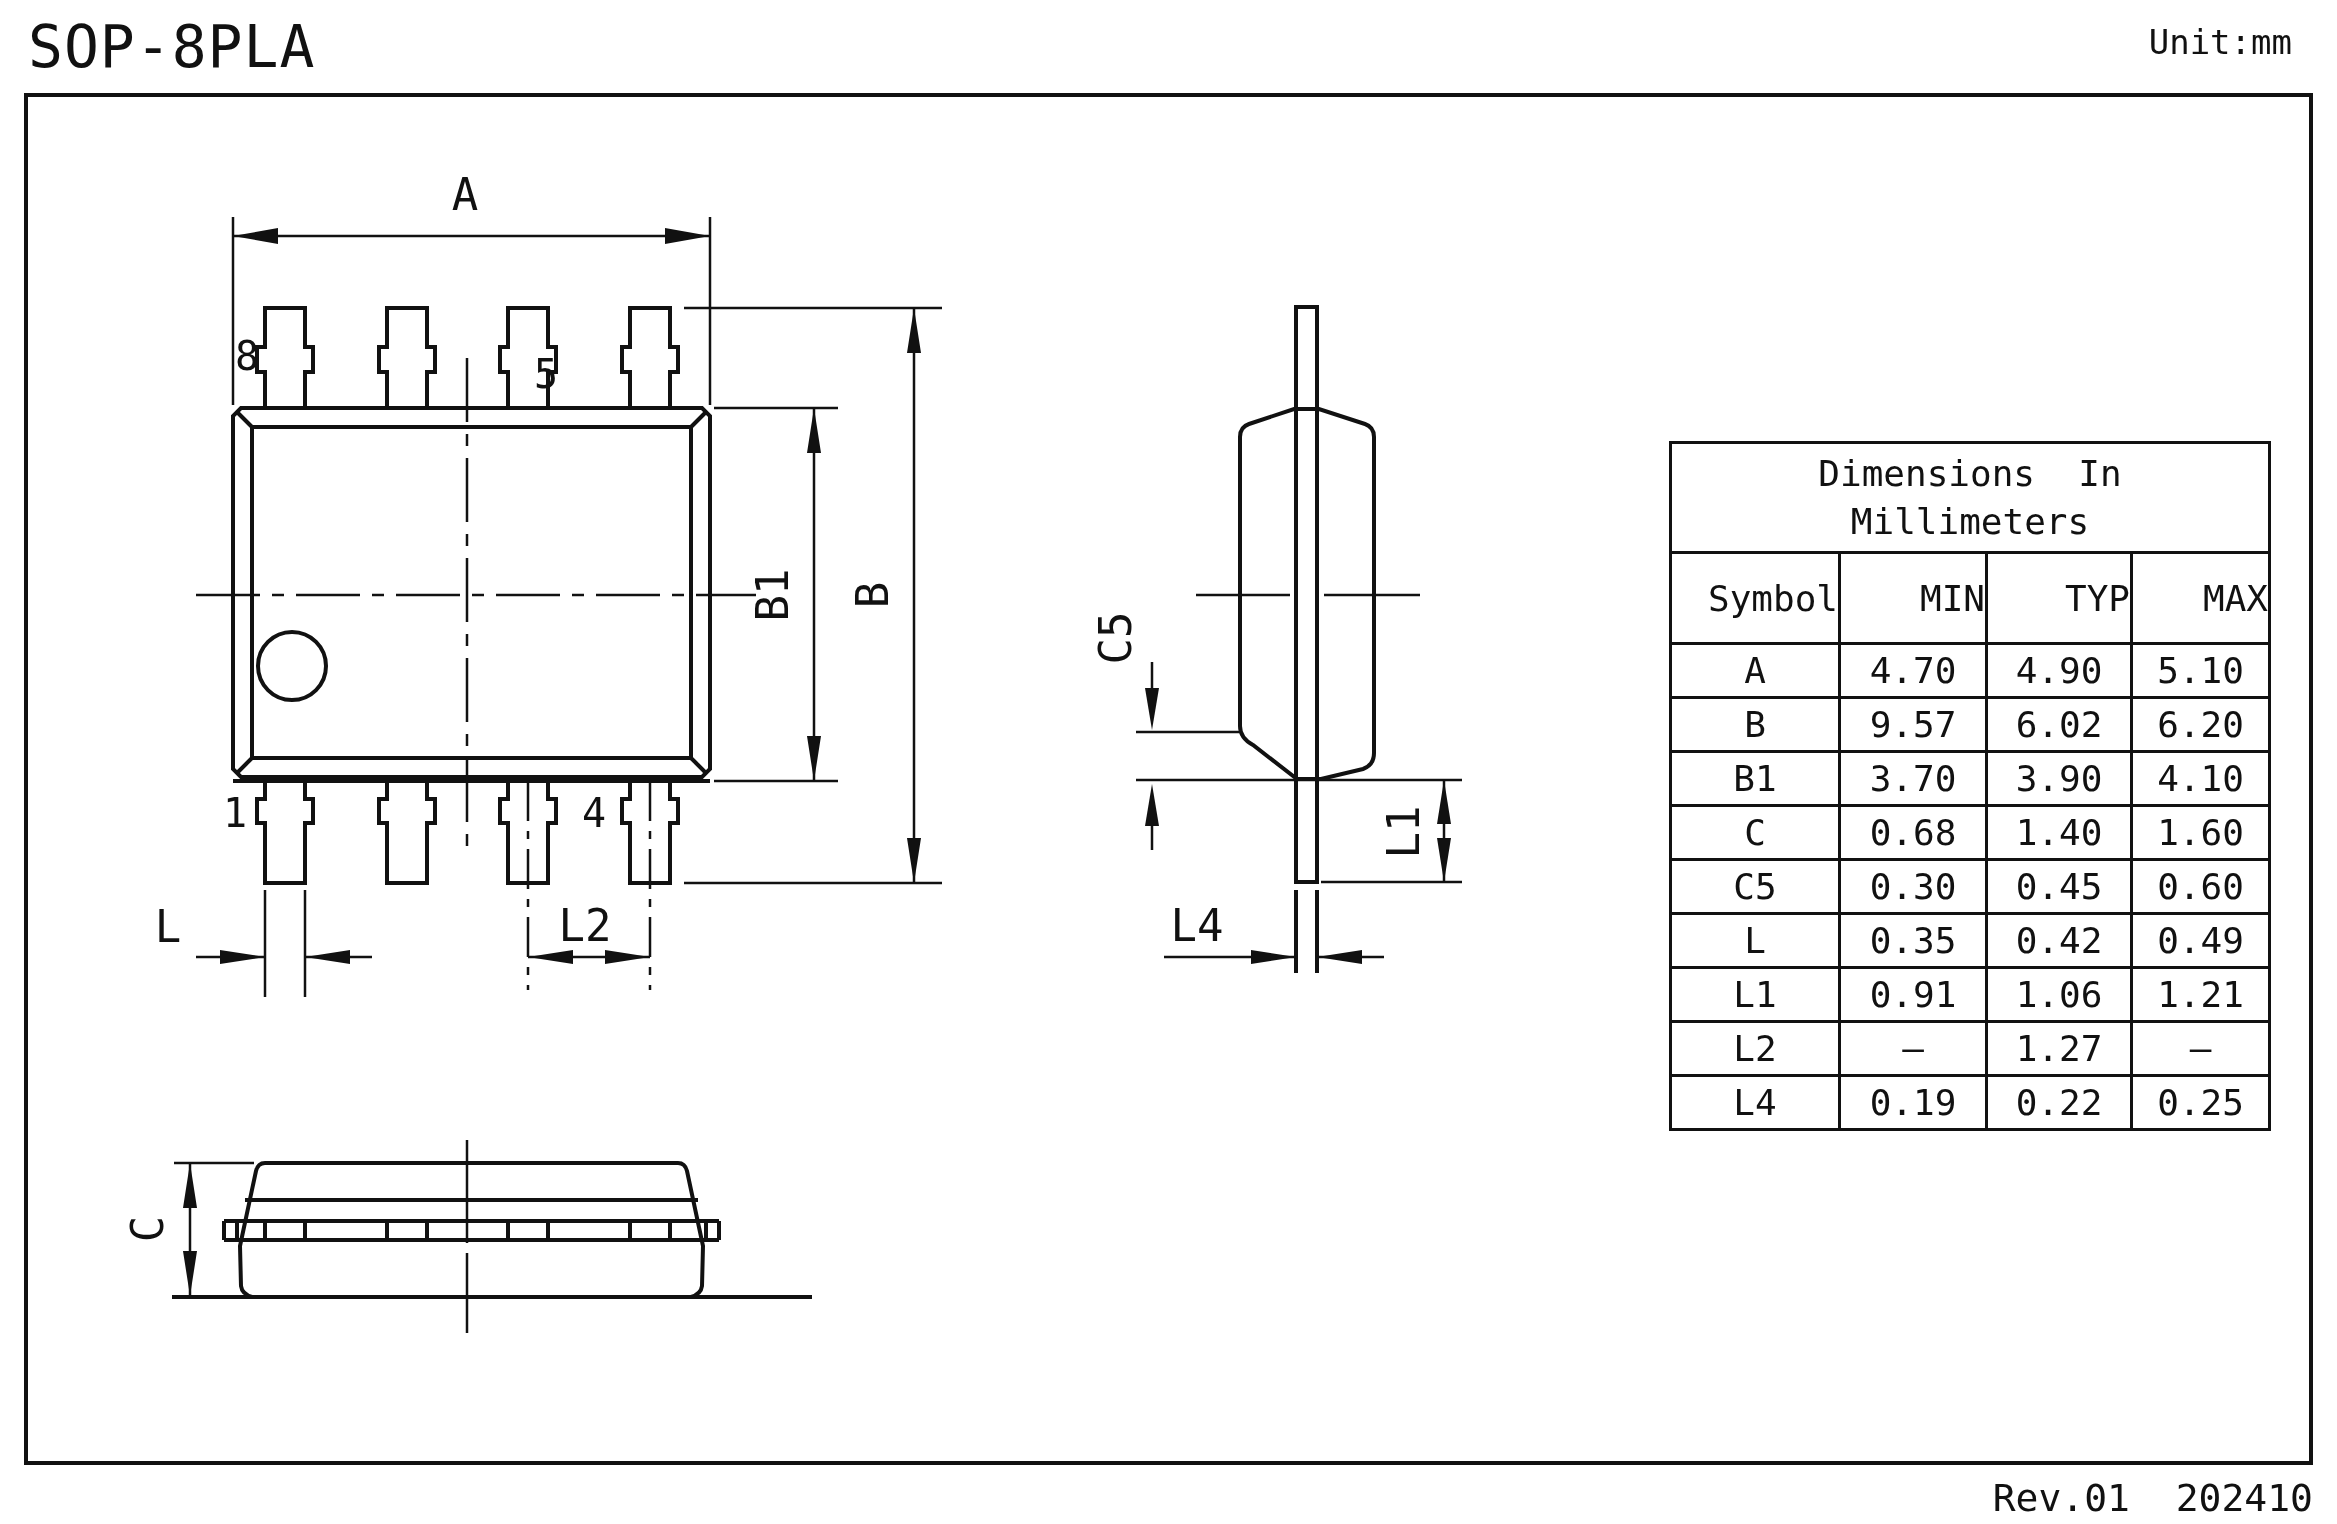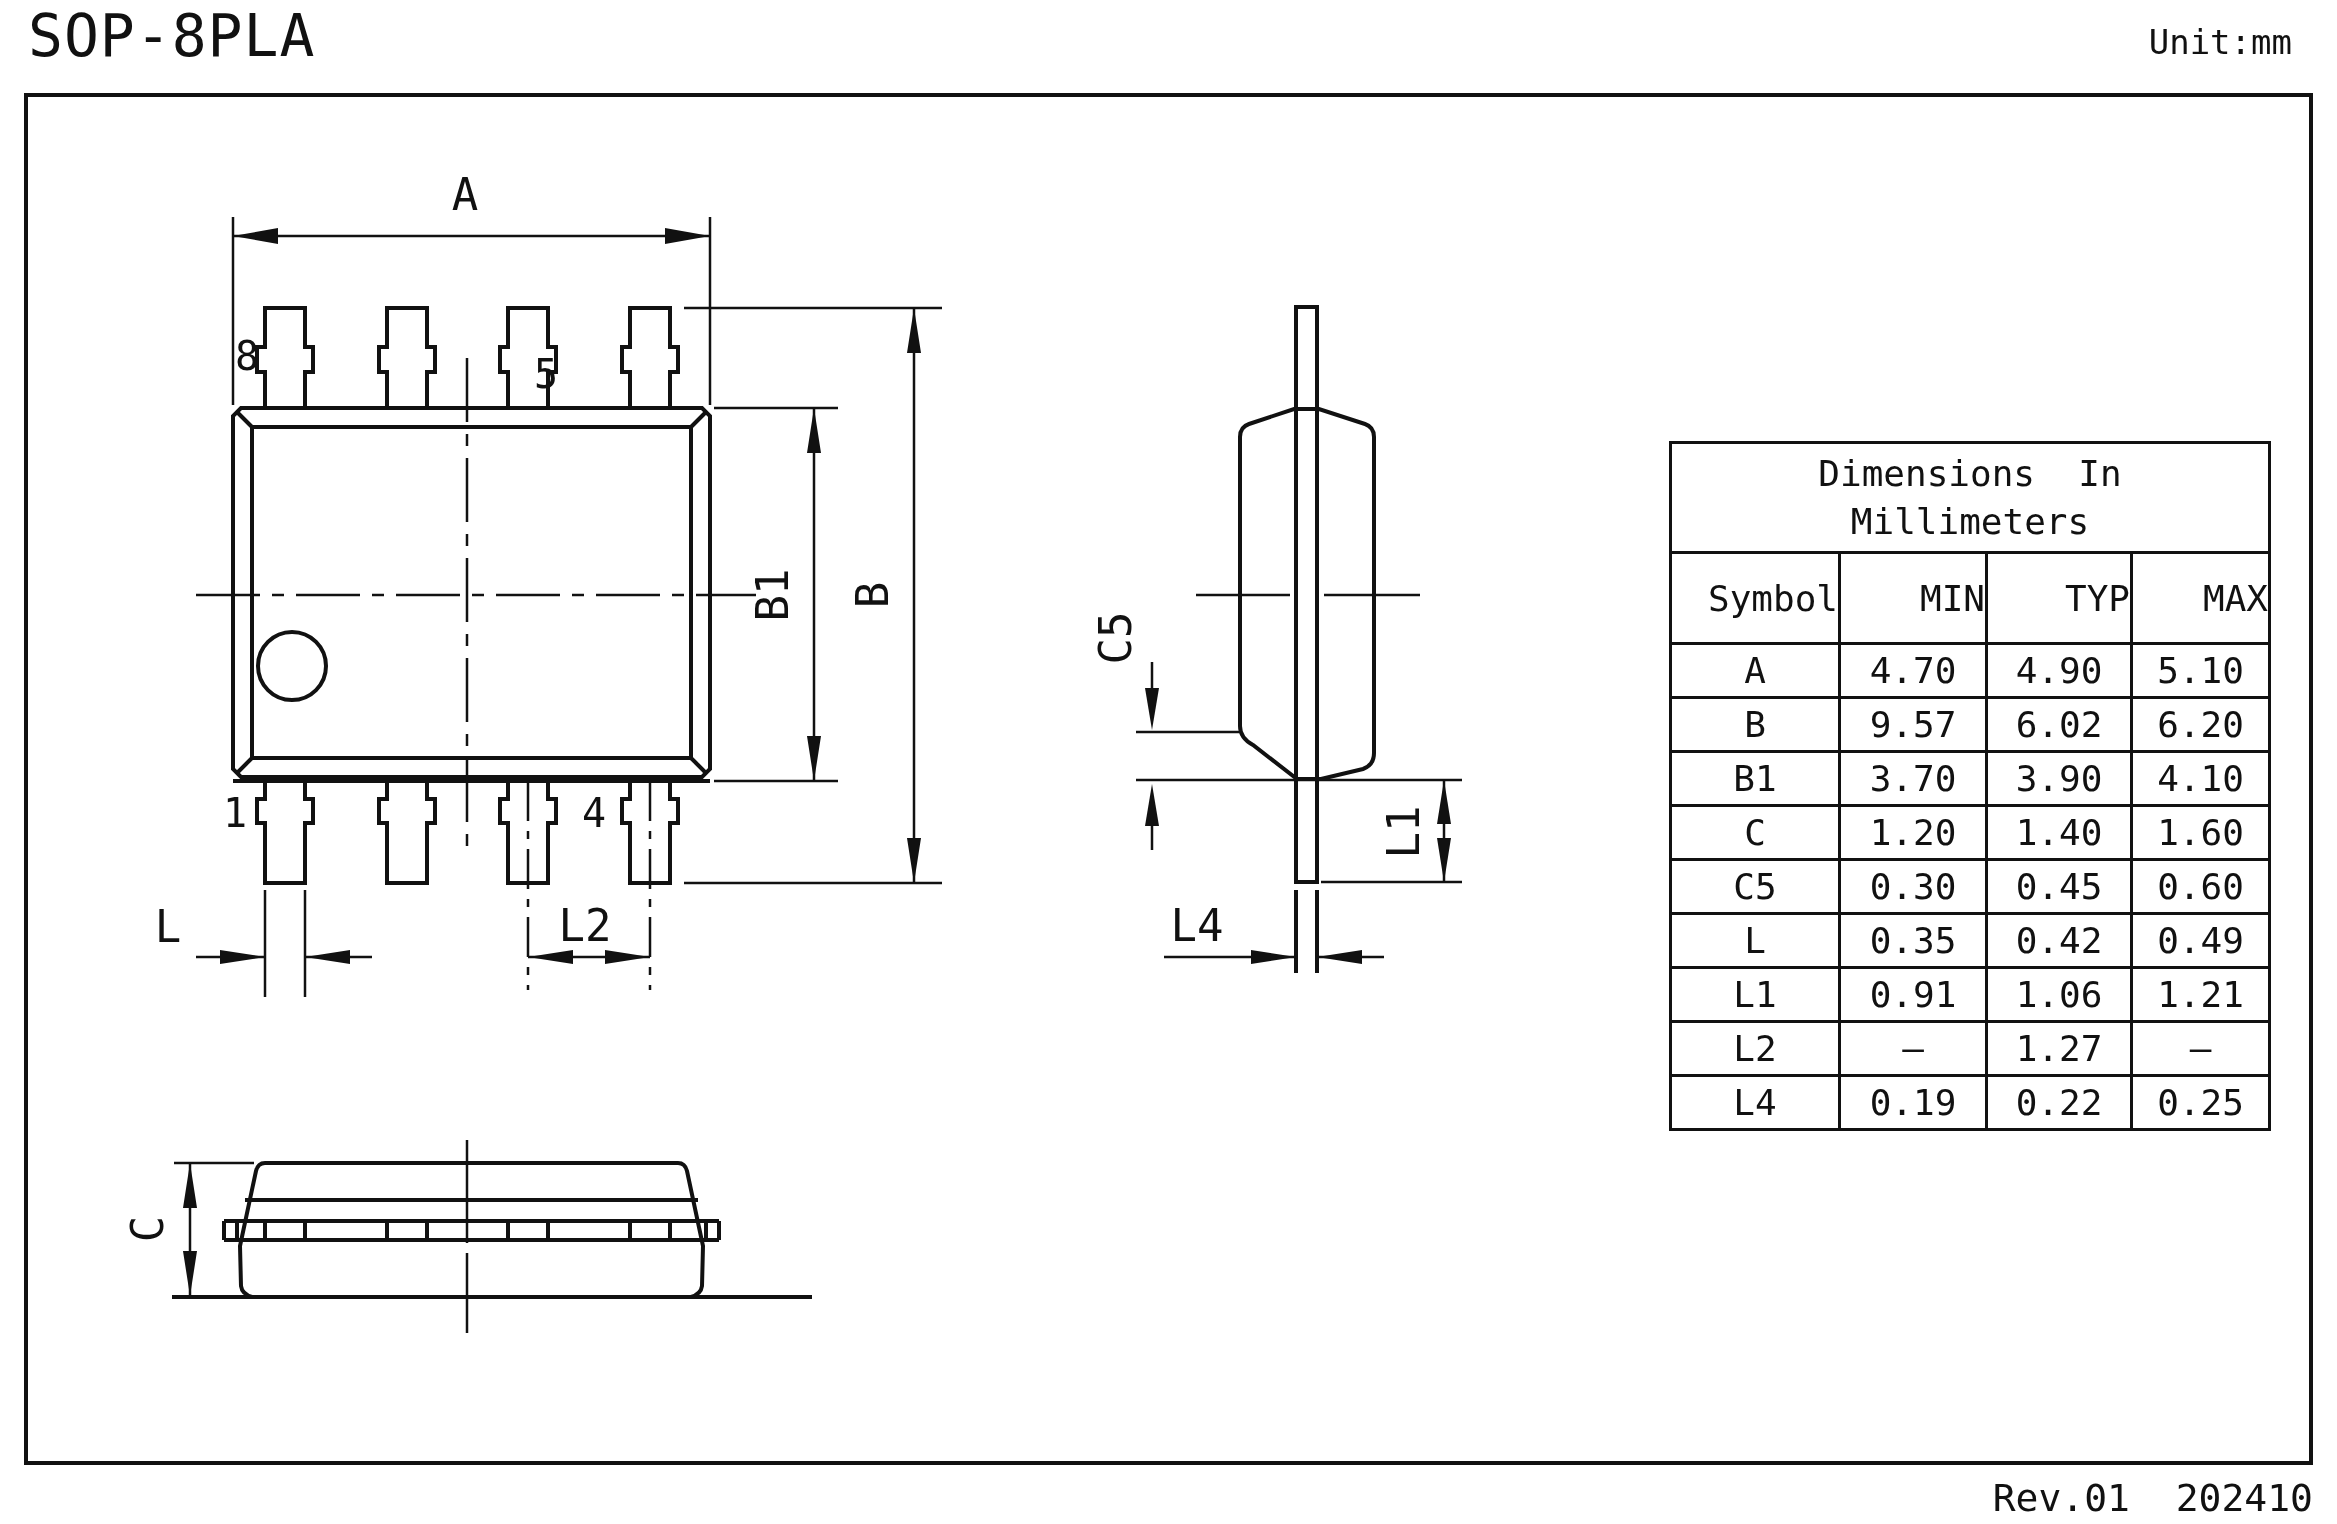"SOP-8PLA" .doc-title { top: 2px -> 13px }
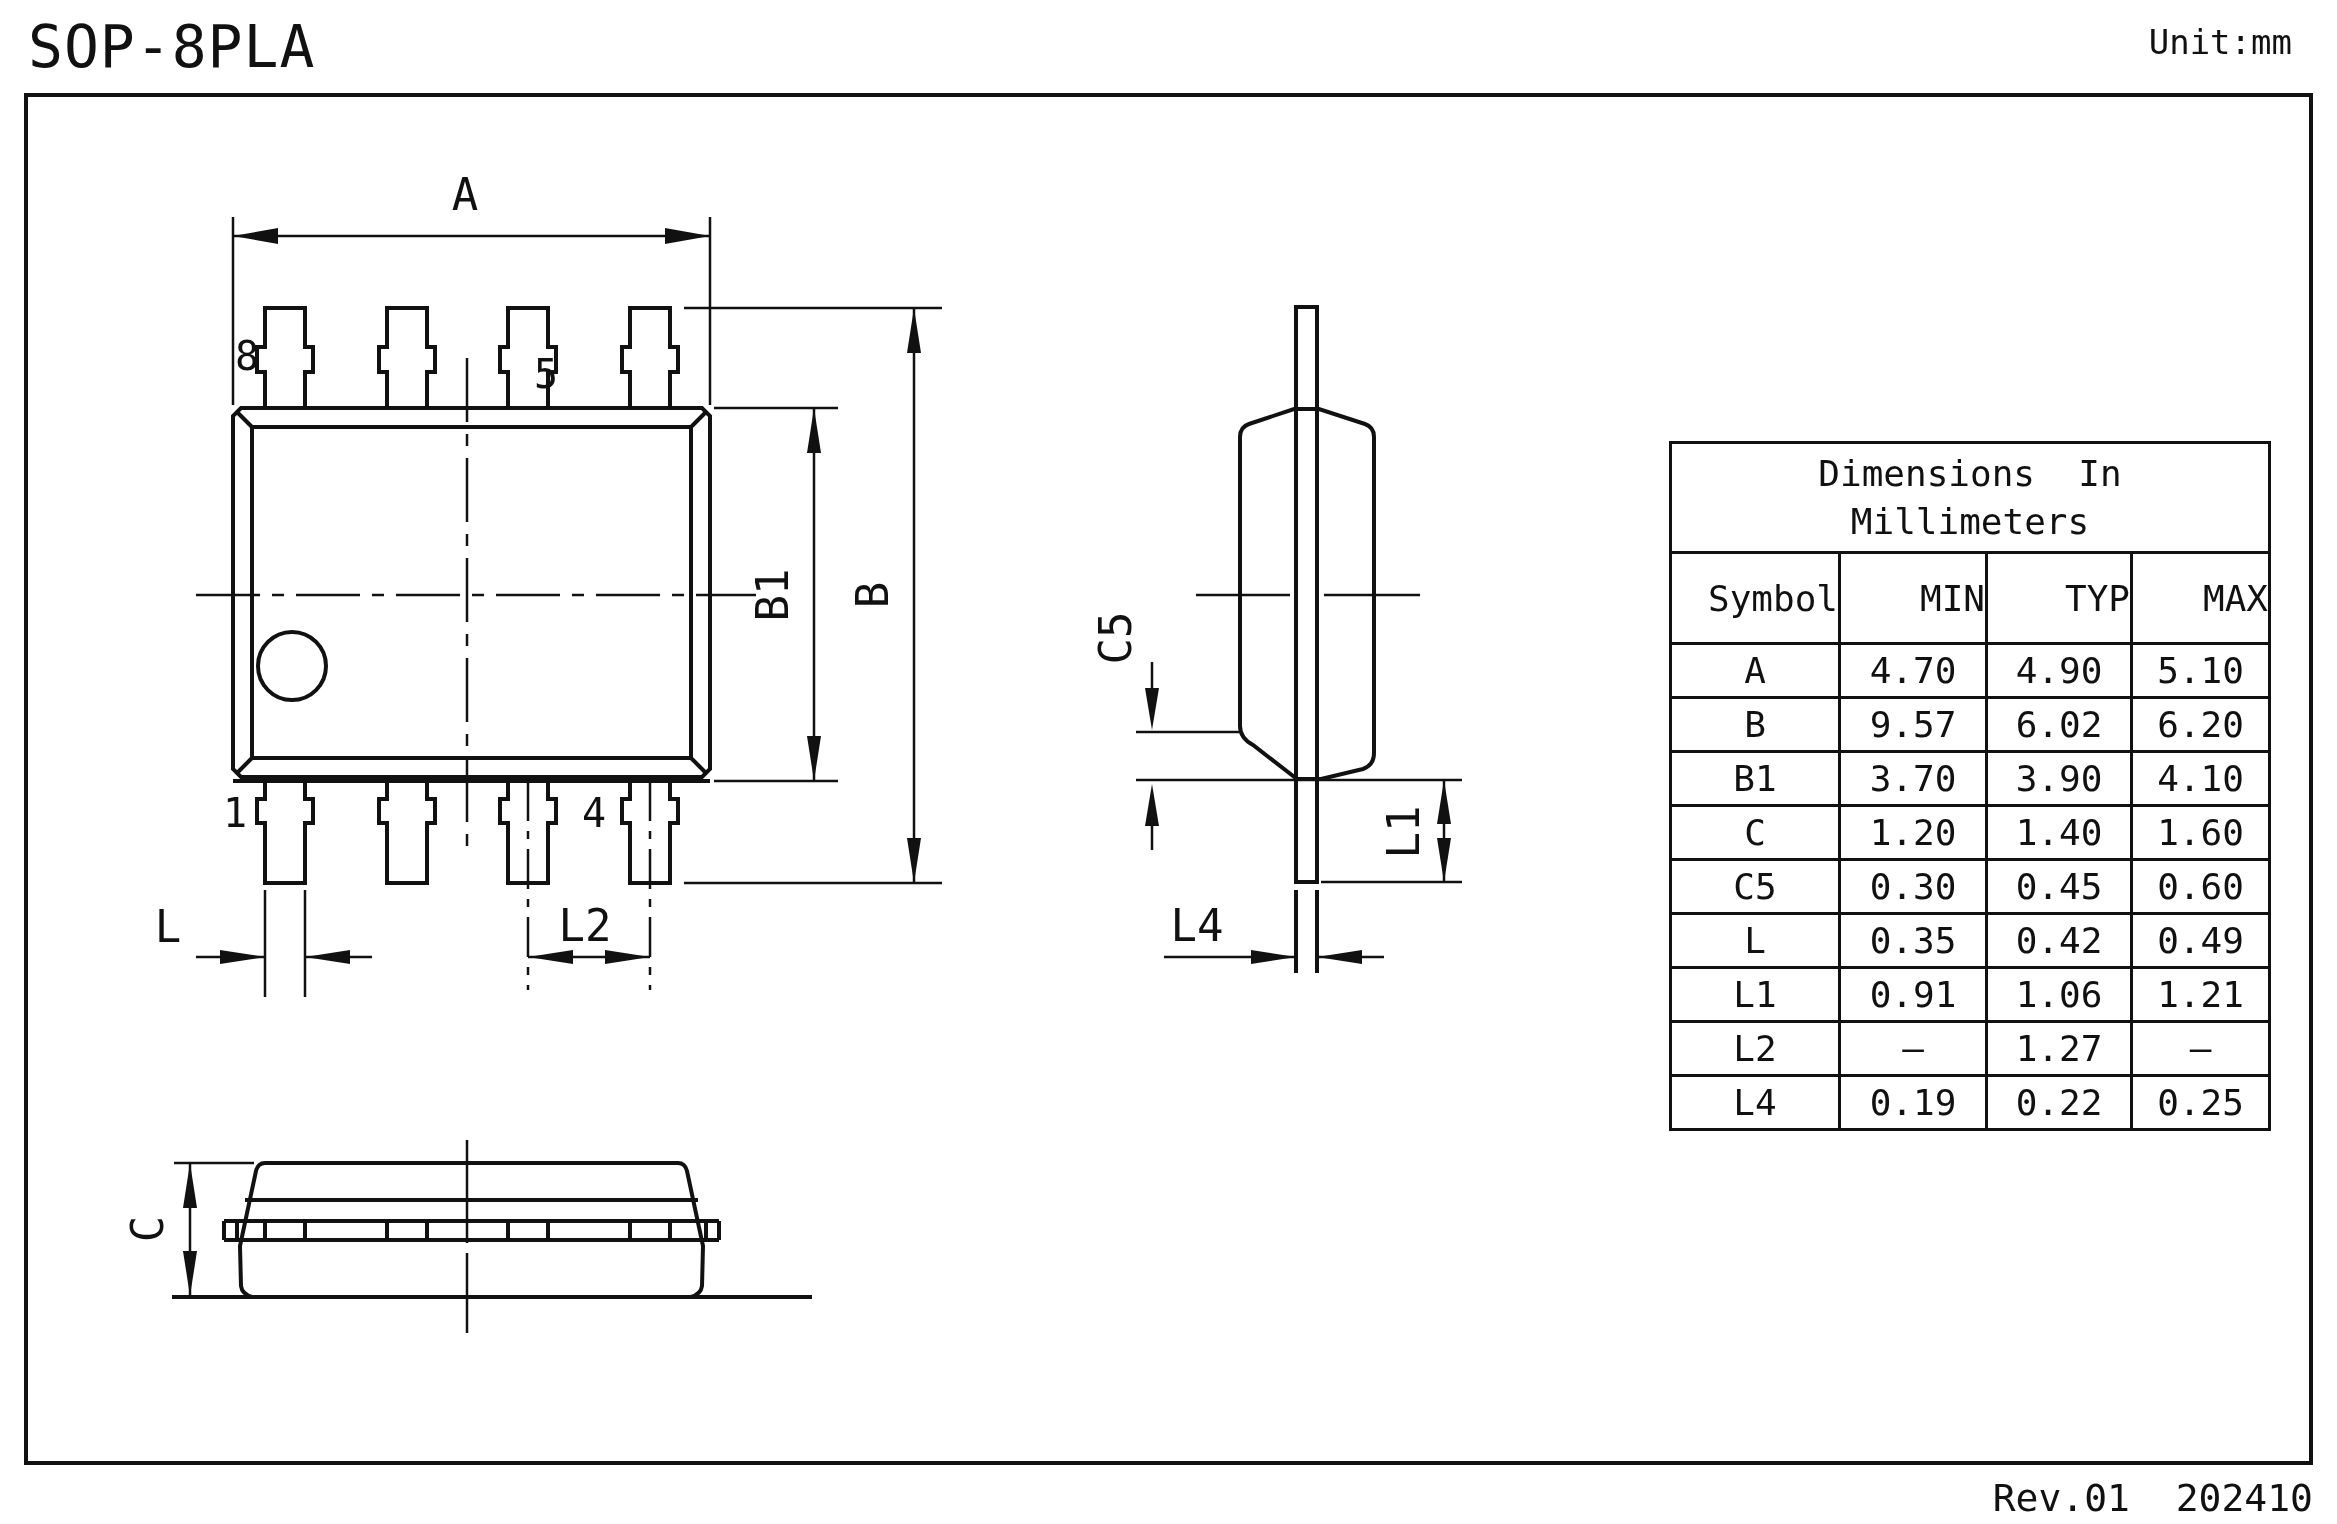"1.20" td { text: 1.20 -> 0.68 }
